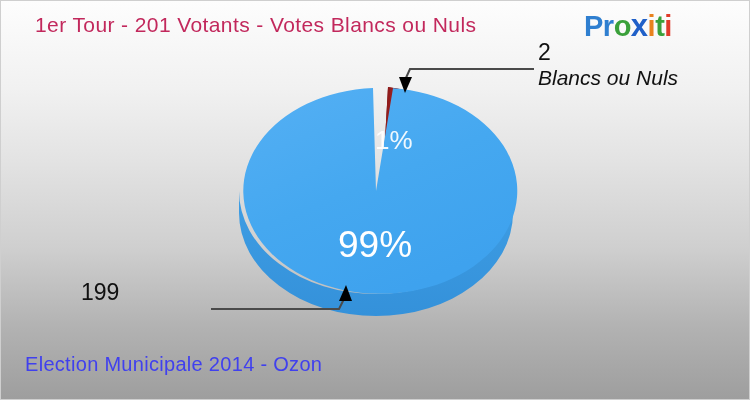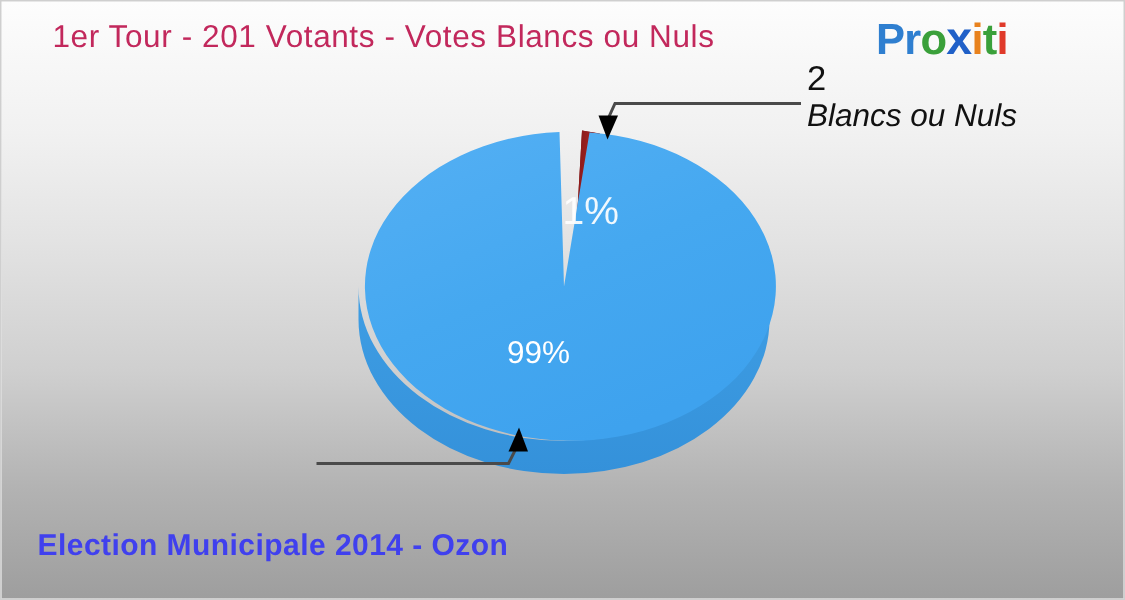"99%" #pct-valides { font-size: 21px -> 37px }
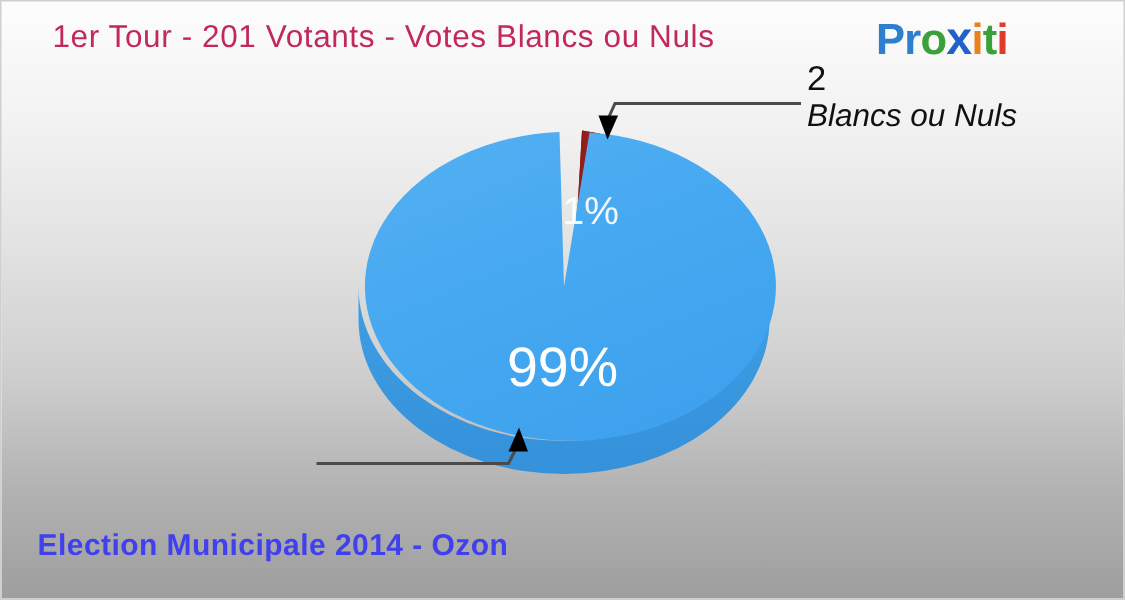"199" span.co-value { html: none -> <span>199</span> }
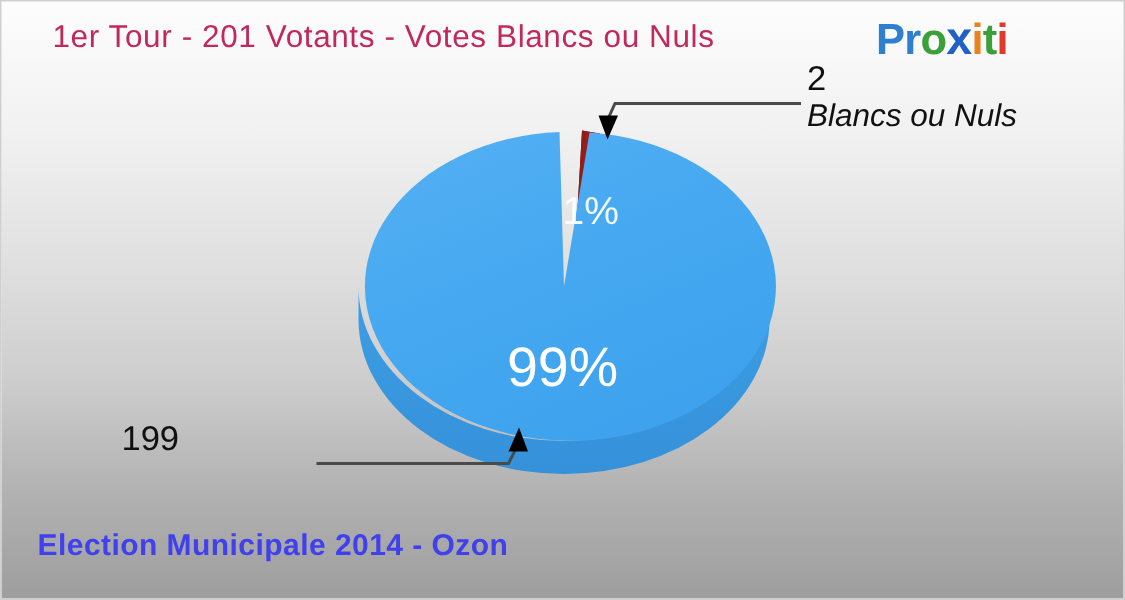"Election Municipale 2014 - Ozon" .chart-footer { font-weight: 700 -> 400 }
